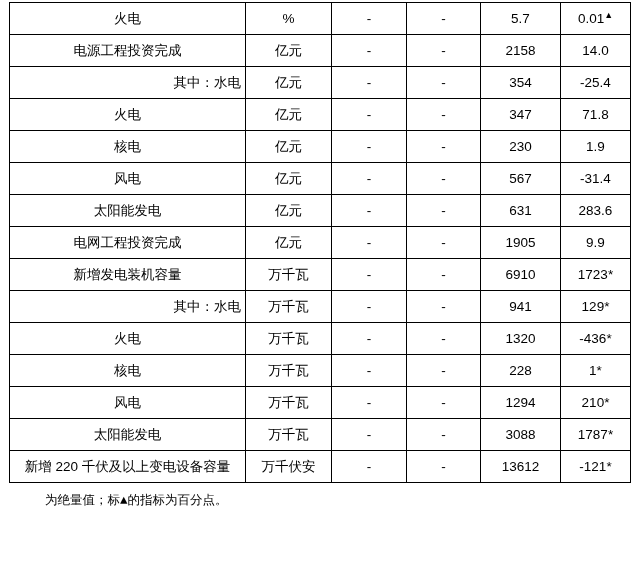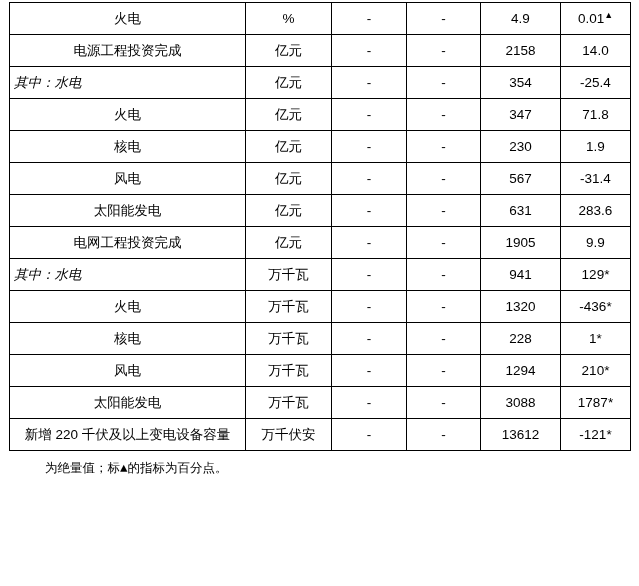"4.9" td.num { text: 4.9 -> 5.7 }
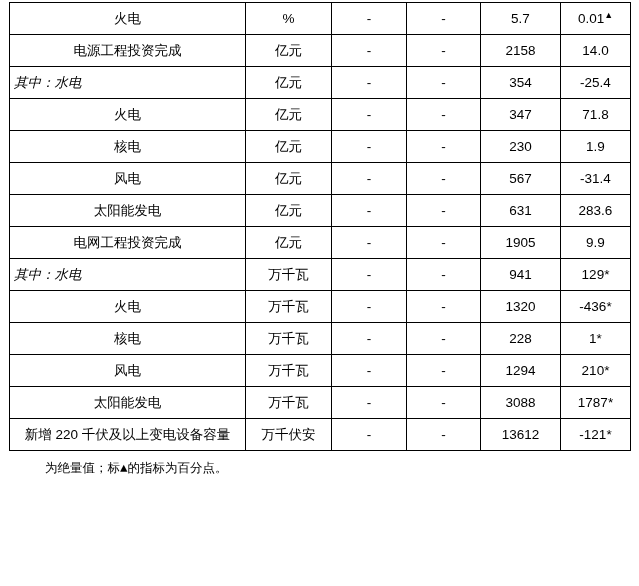"其中：水电" td.label.indent1 { font-style: italic -> none; text-align: left -> right }
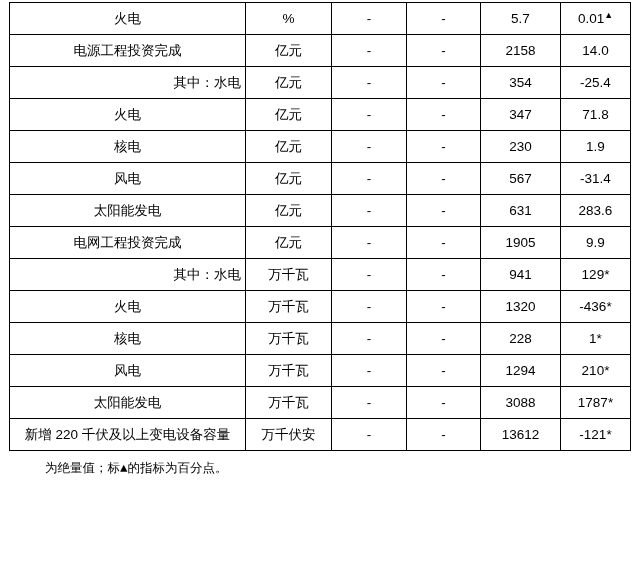"新增发电装机容量" tr { html: none -> <tr> <td>新增发电装机容量</td> <td>万千瓦</td> <td>-</td> <td>-</td> <td>6910</td> <td><span>1723*</span></td> </tr> }
